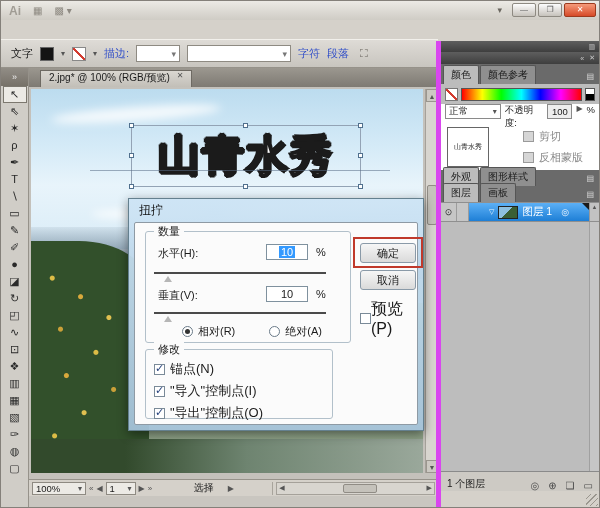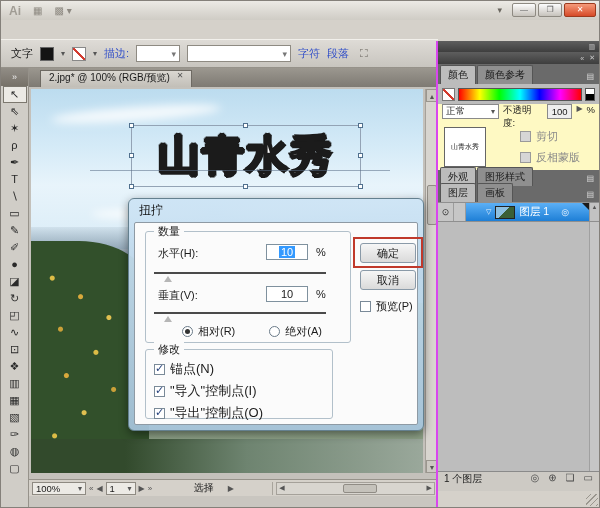"颜色" .rightpanel { background: #fef9c3 -> #ffffff; border-left: 2px solid #d946ef -> 5px solid #d946ef }
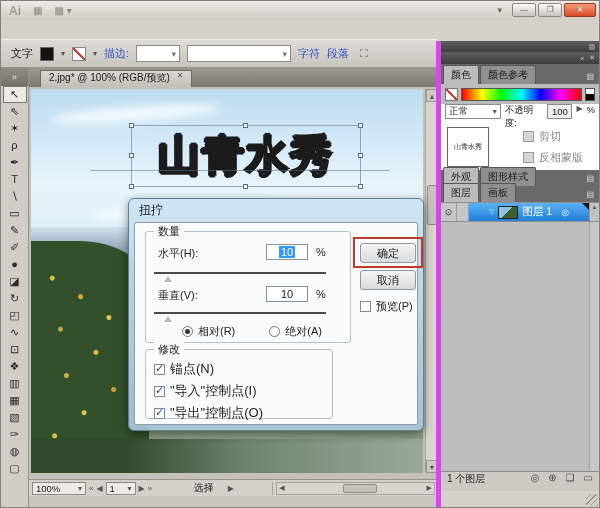"扭拧" .dialog { border-radius: 6px -> 0 }
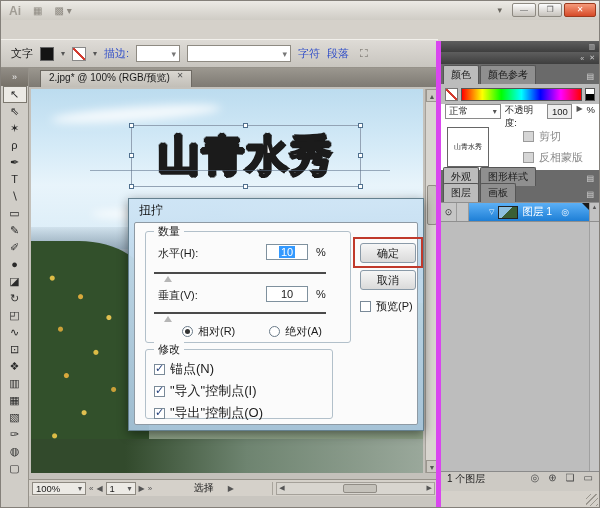"预览(P)" .preview-row { font-size: 11px -> 16px; gap: 5px -> none }
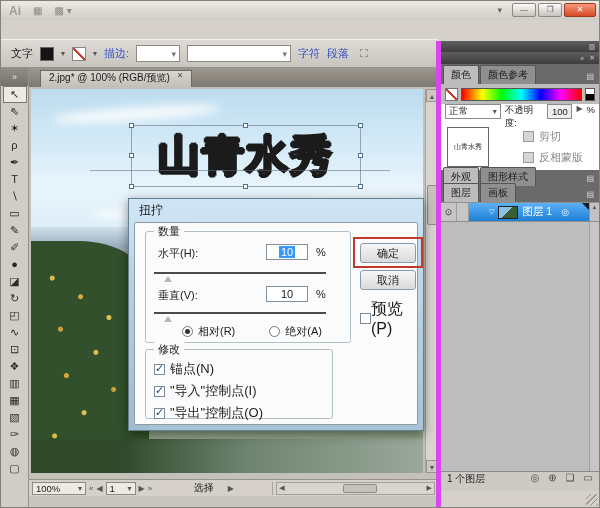"1 个图层" .pl-bottom { align-items: flex-start -> flex-end }
